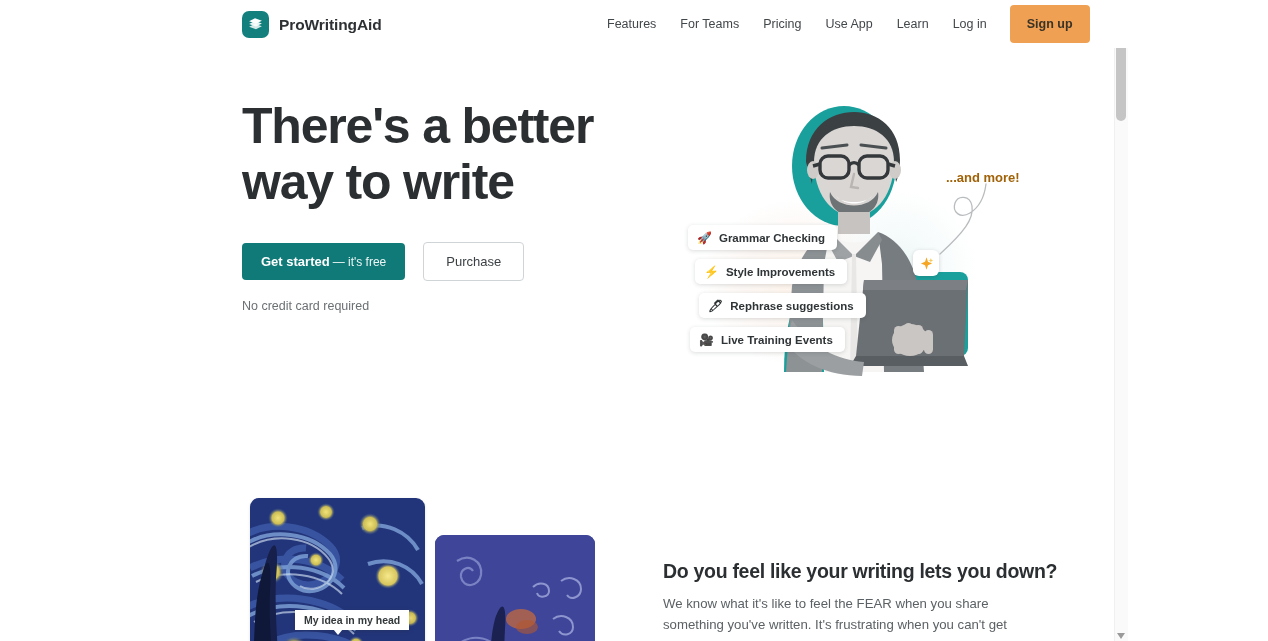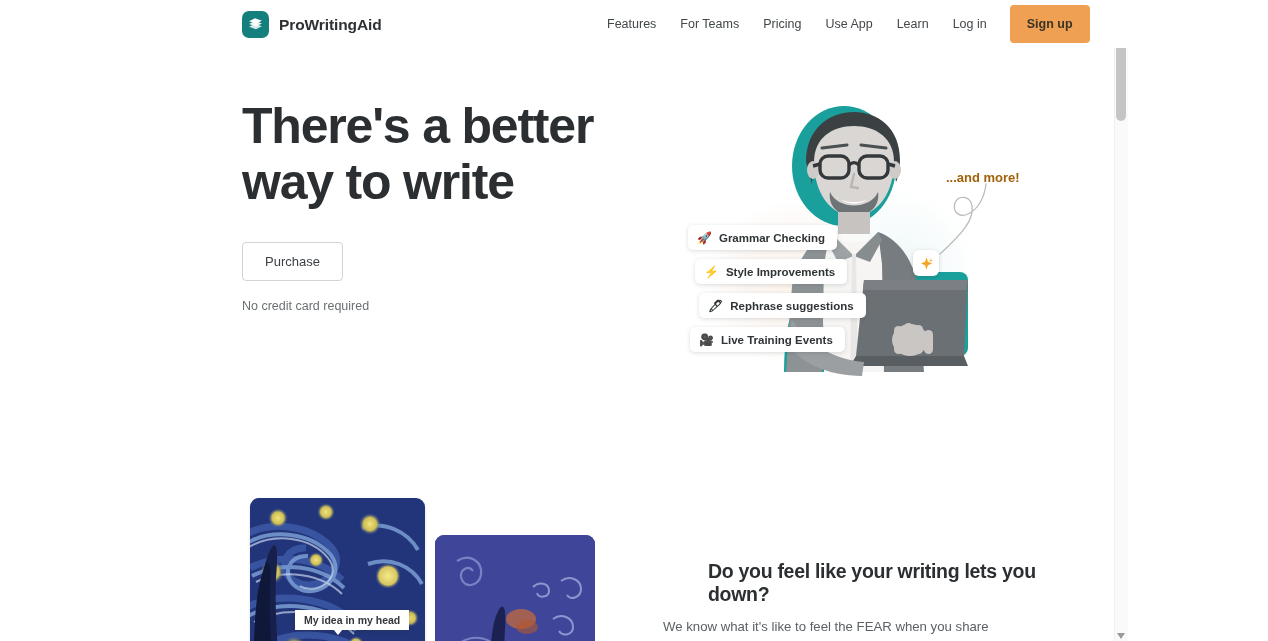"Get started — it's free" button.btn-primary { html: none -> <button> <b>Get started</b><span>— it's free</span> </button> }
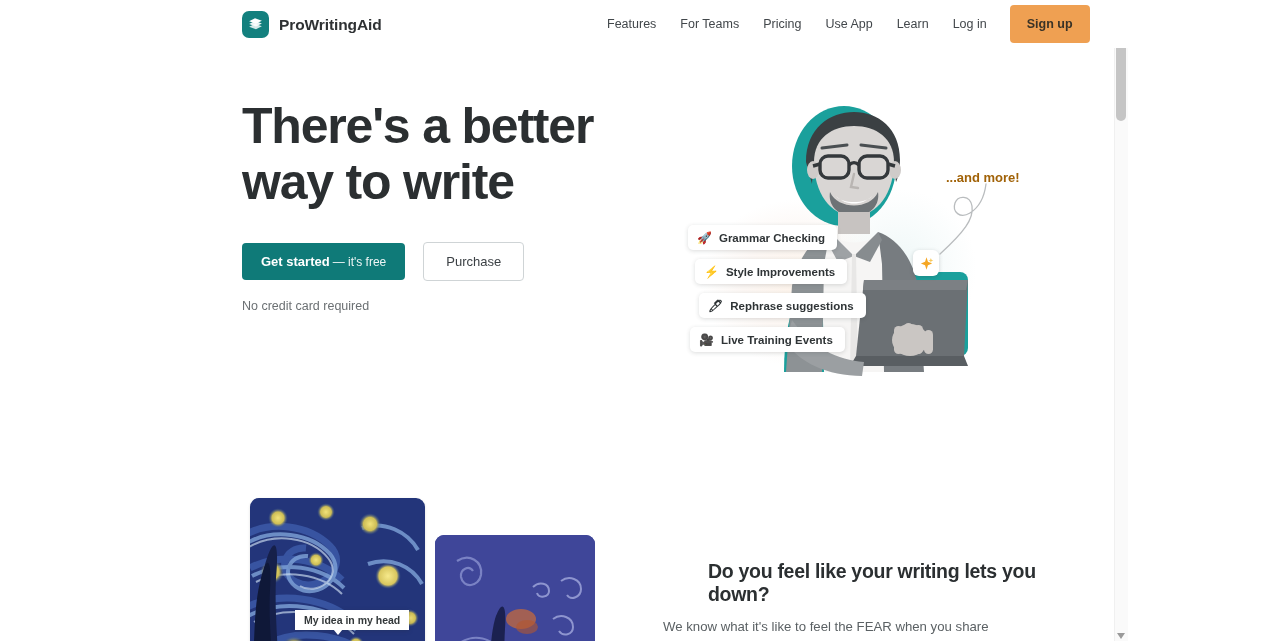"Do you feel like your" .lower-title { margin-left: 45px -> none }
